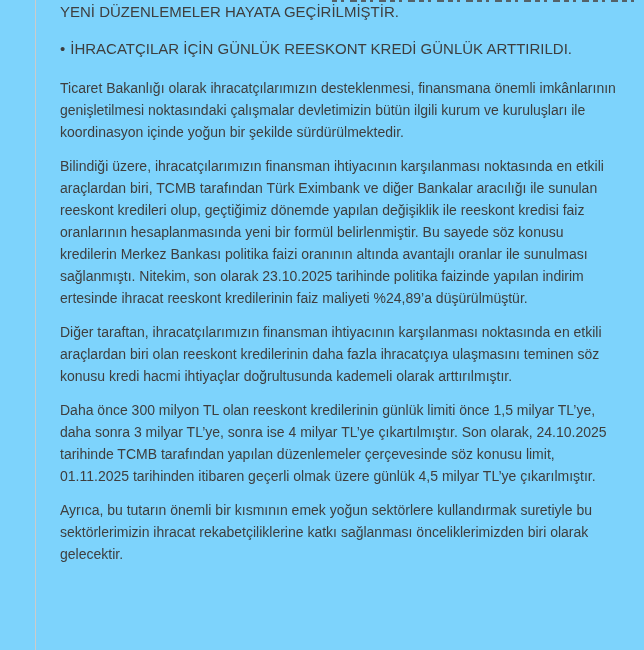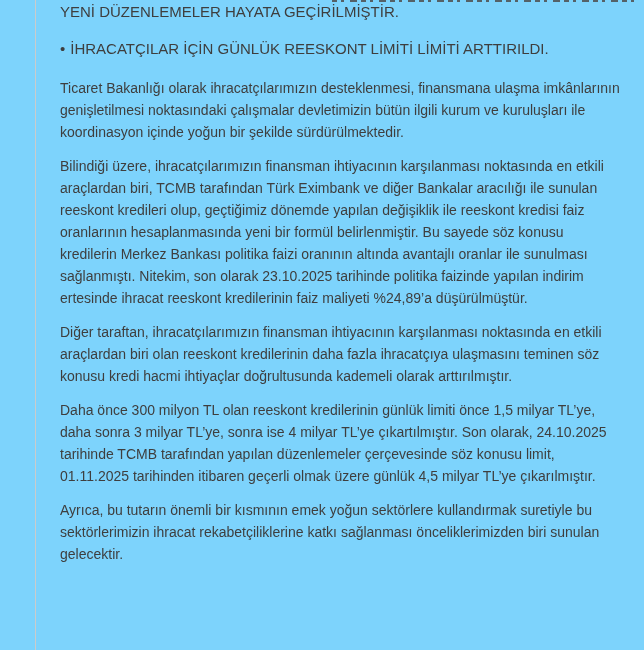"İHRACATÇILAR İÇİN GÜNLÜK REESKONT LİMİTİ" span { text: LİMİTİ LİMİTİ -> KREDİ GÜNLÜK }
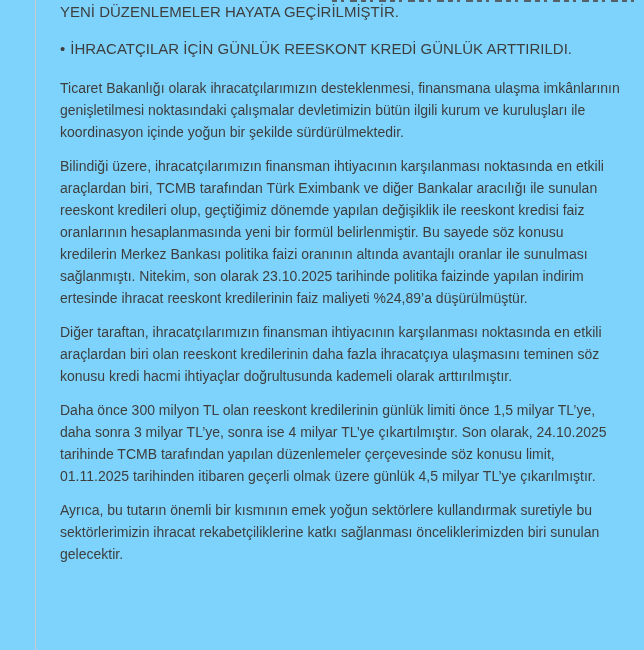"Ticaret Bakanlığı olarak" p { text: ulaşma -> önemli }
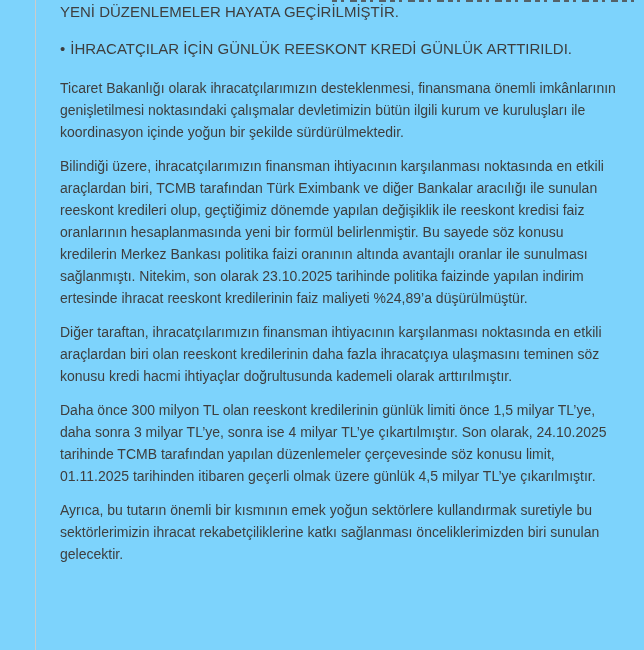"Ayrıca, bu tutarın önemli bir" p { text: sunulan -> olarak }
